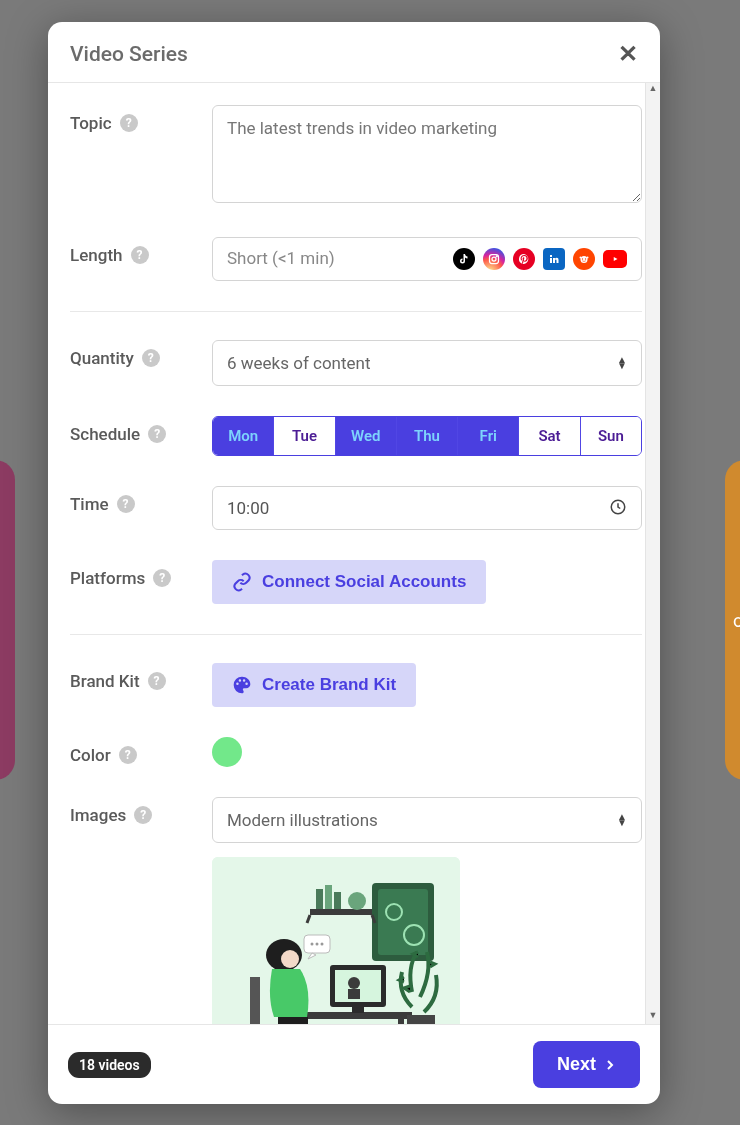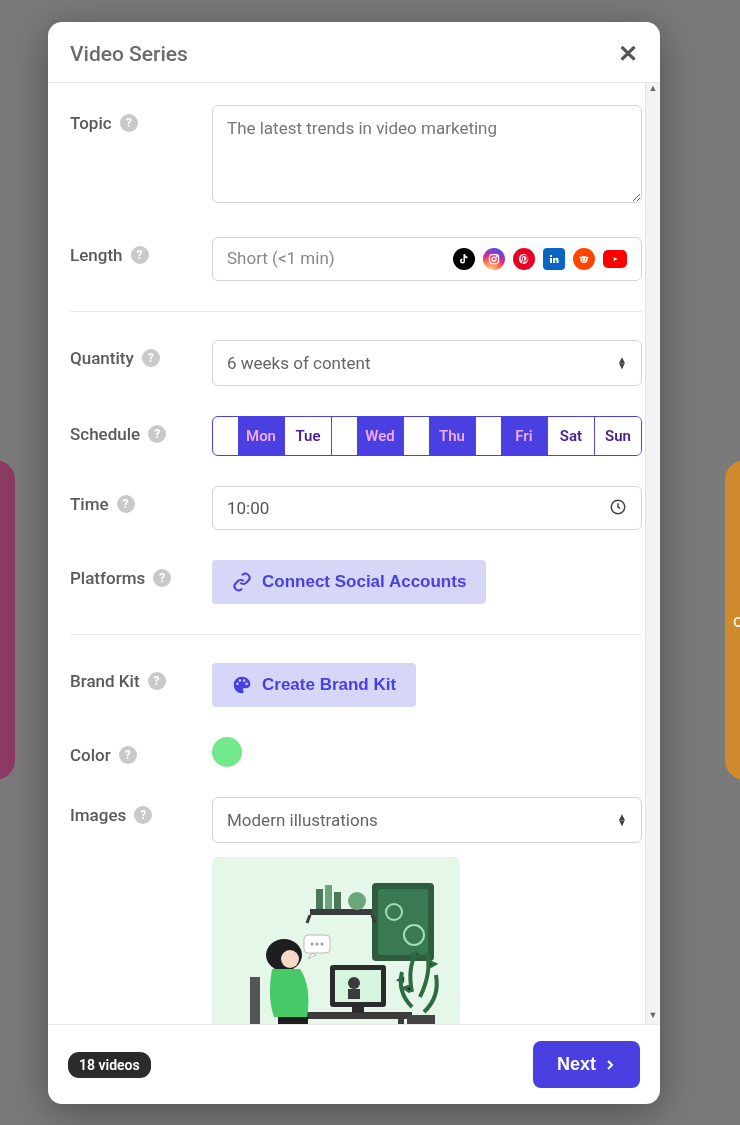"Mon" .day.active { color: #f0abfc -> #7dd3fc; margin-left: 25px -> none }
